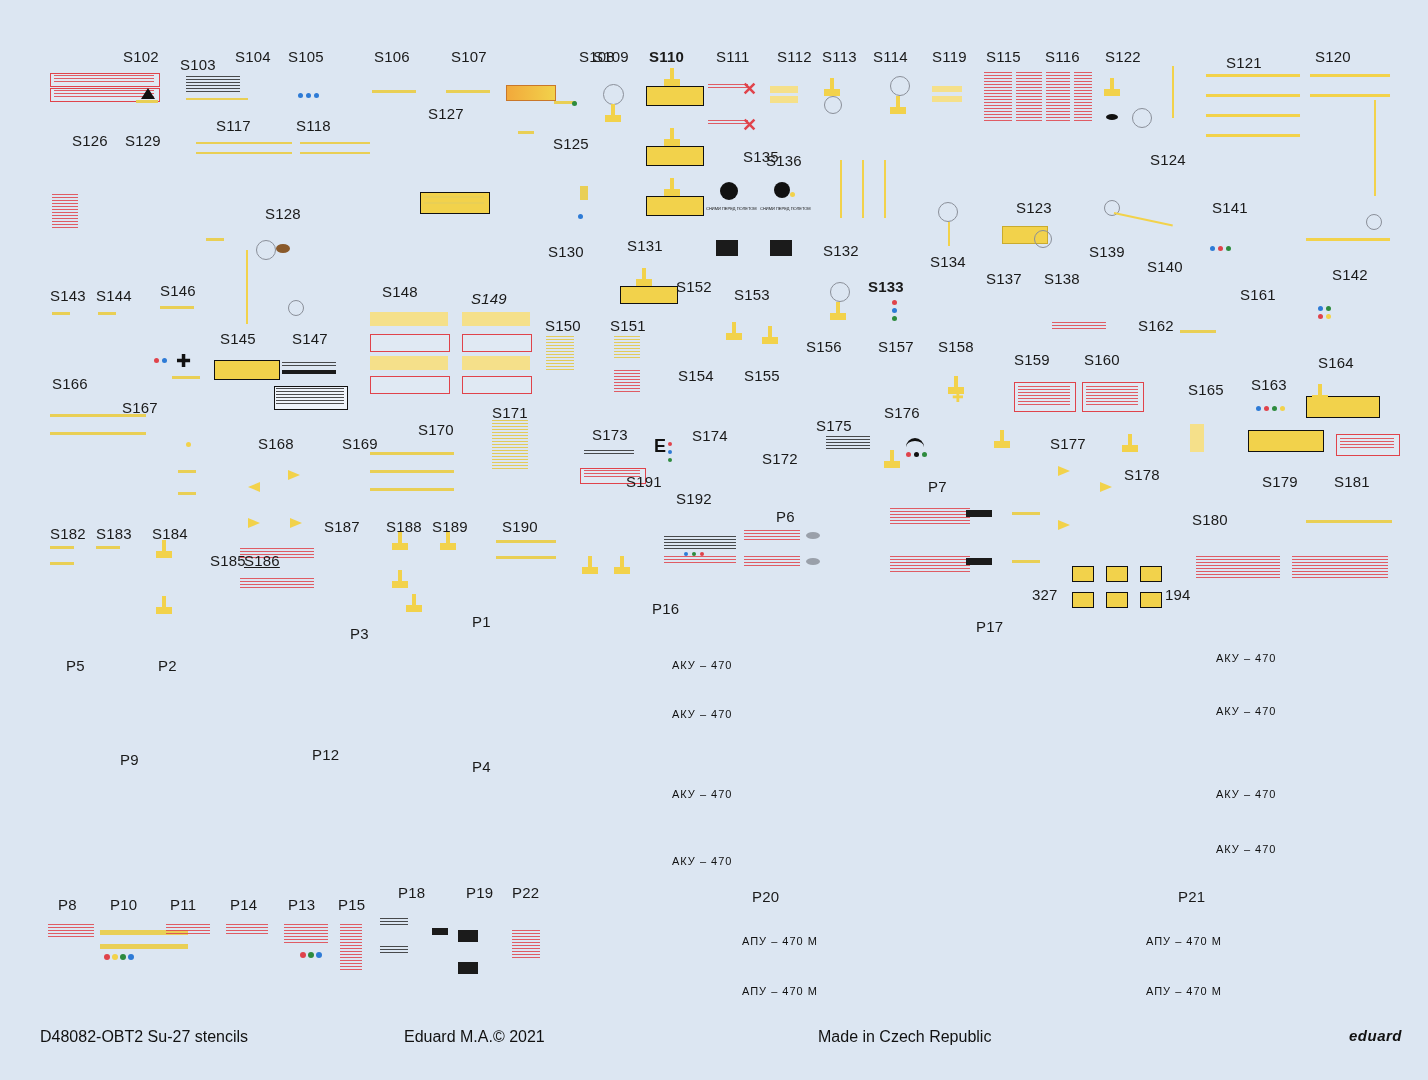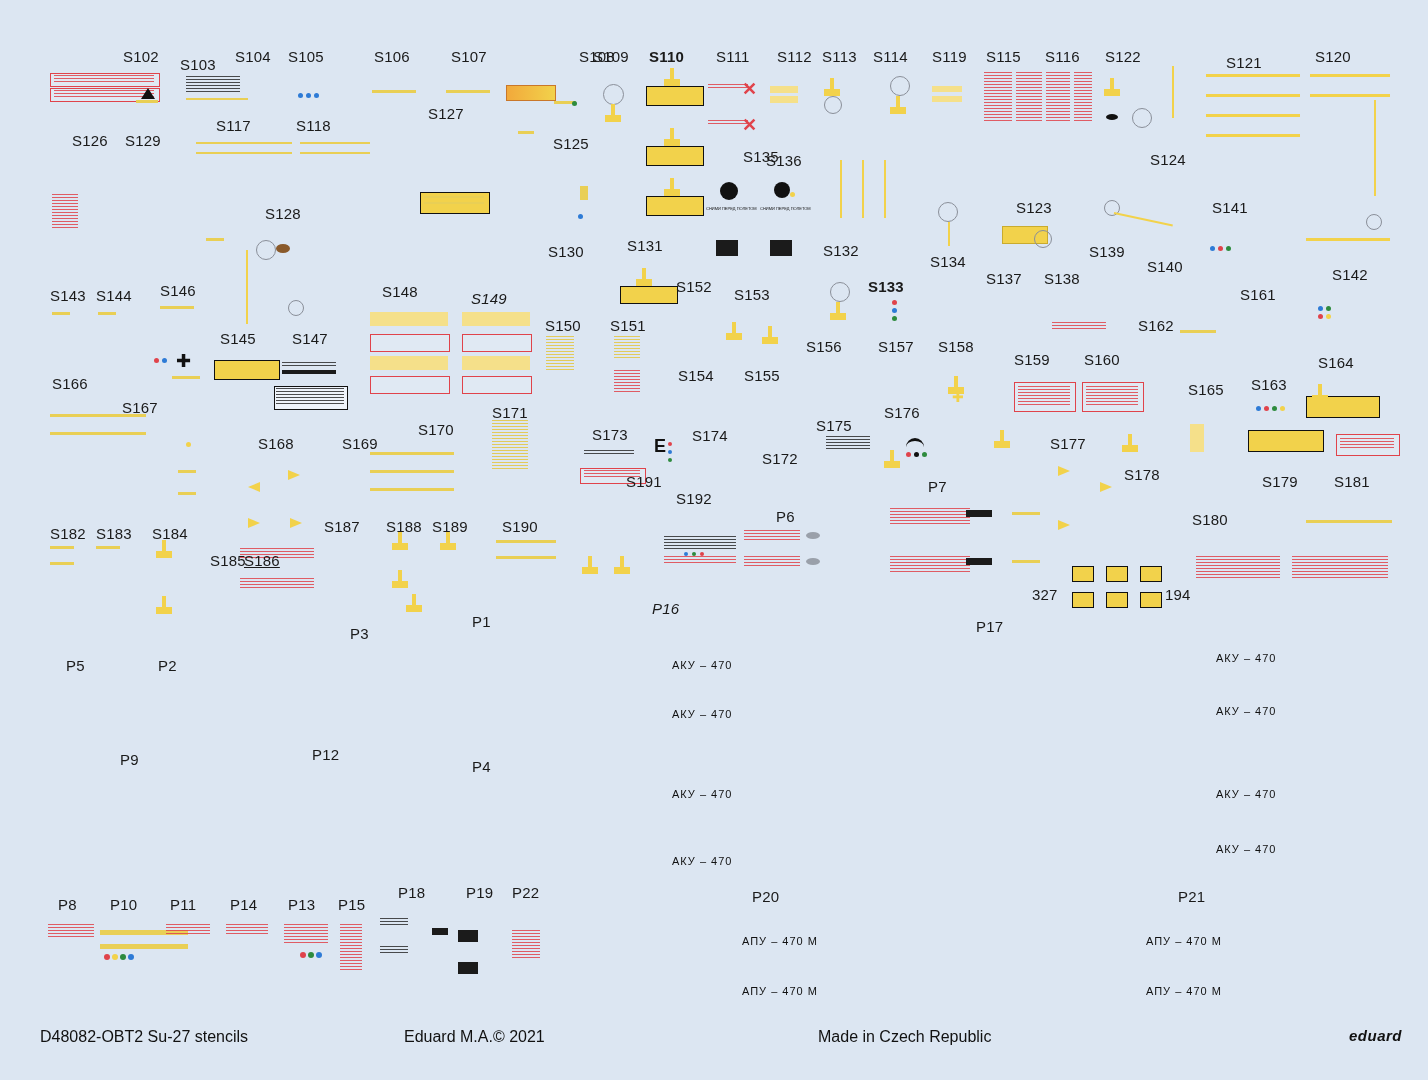"P16" div.lbl { font-style: italic -> none }
